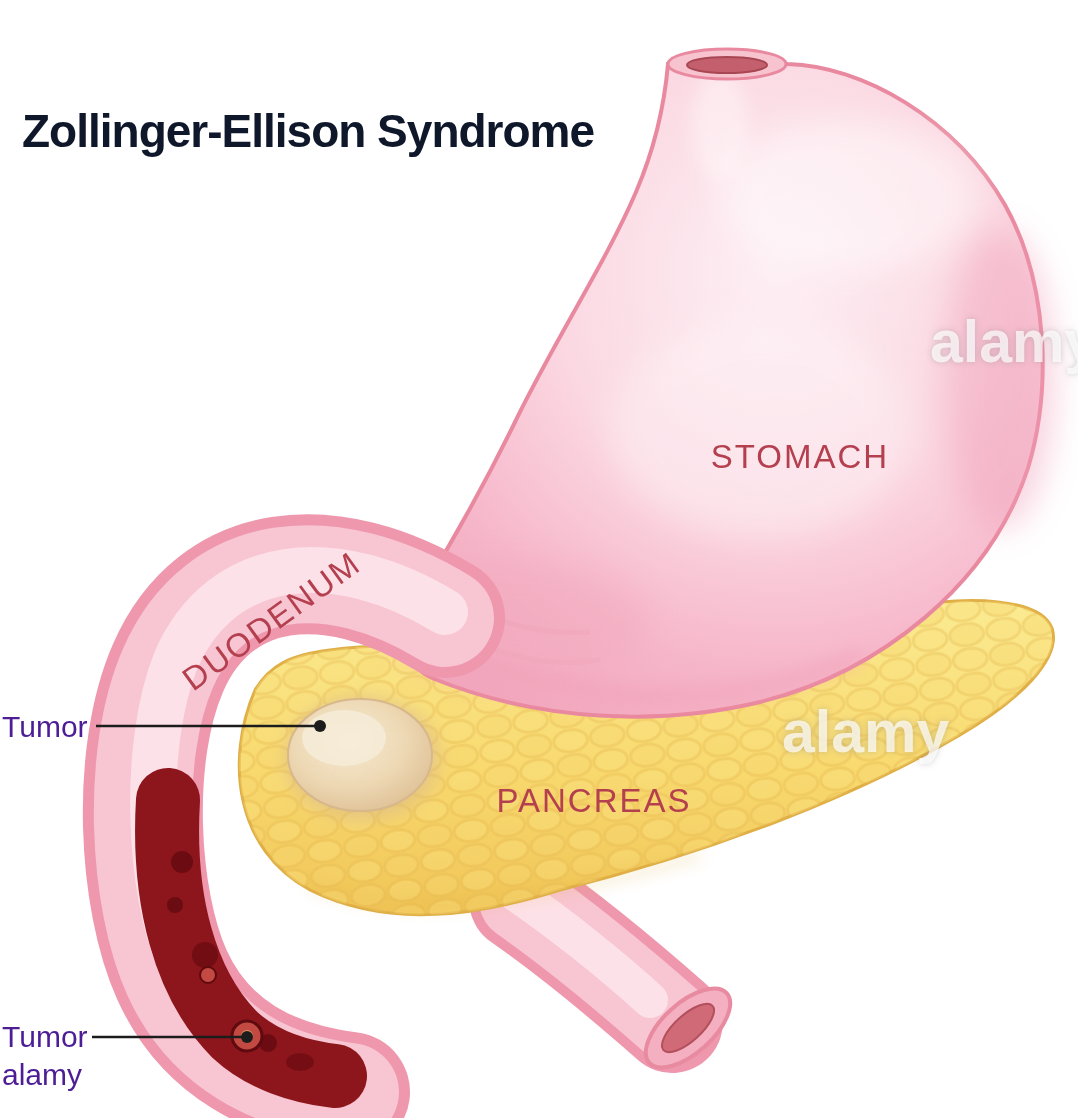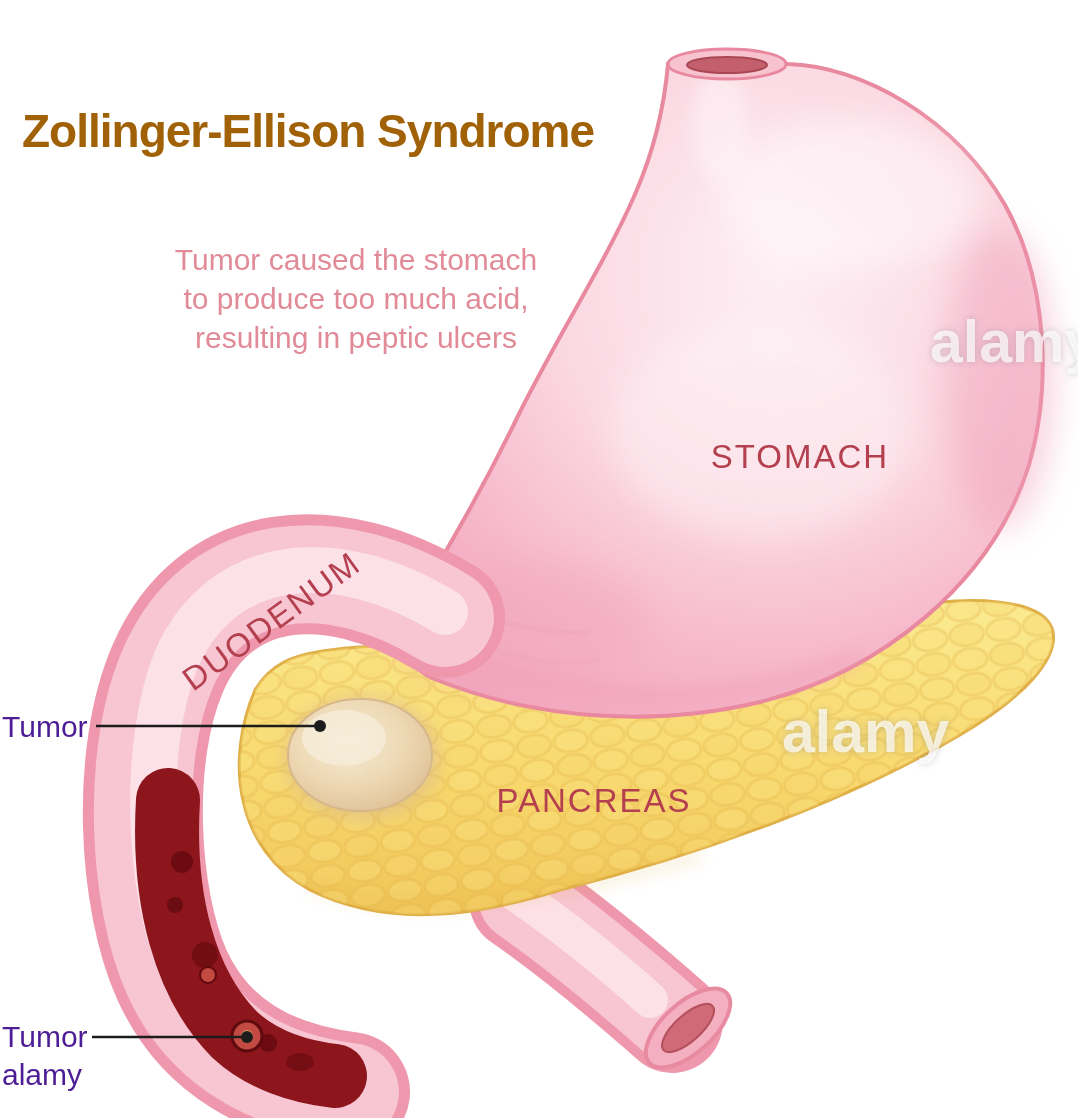"Zollinger-Ellison Syndrome" .title { color: #a16207 -> #0f172a }
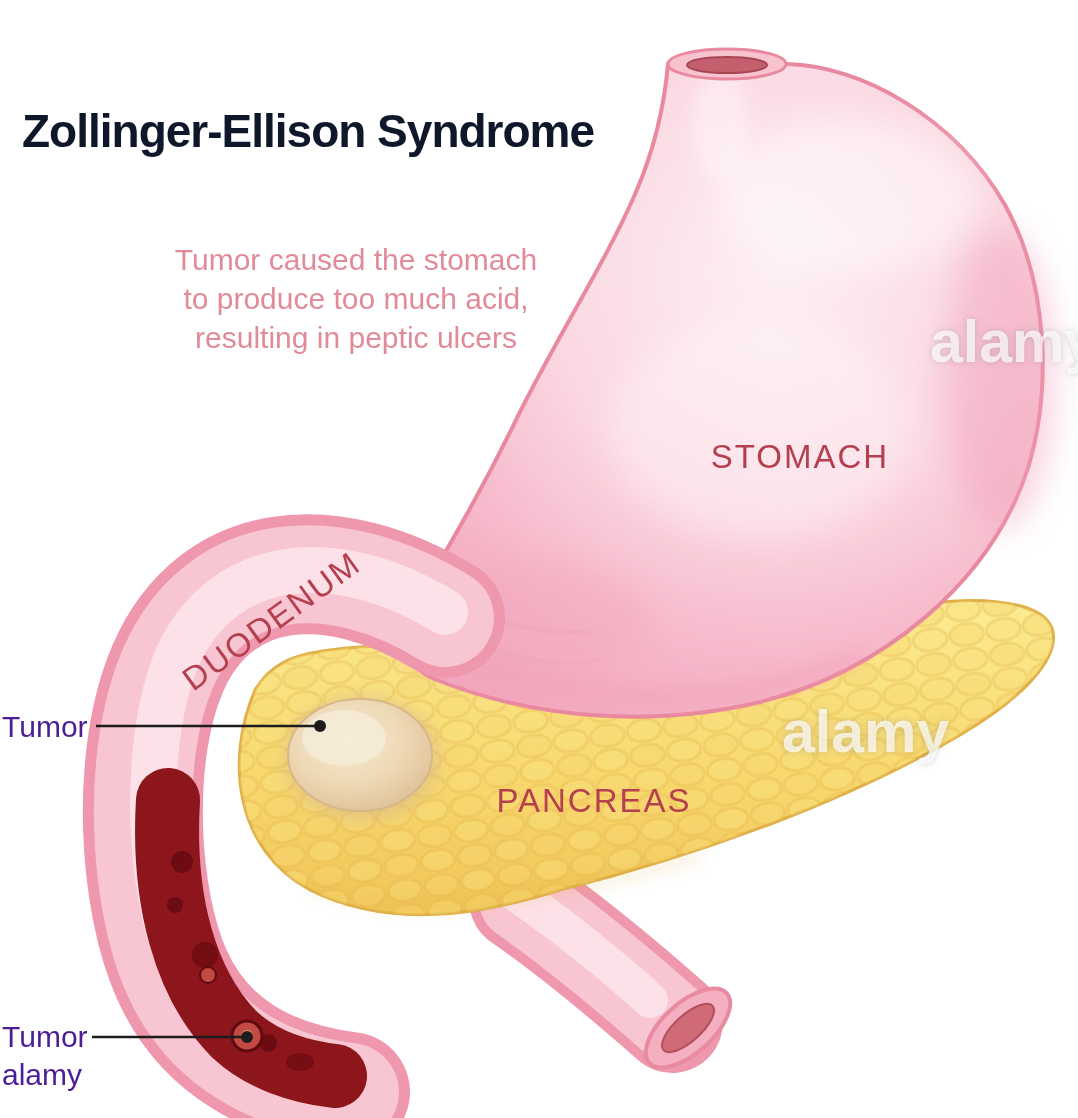"Tumor caused the stomach" div.description { html: <div> <div>Tumor caused the stomach</div> <div>to produce too much acid,</div> <div>resulting in peptic ulcers</div> </div> -> none }
